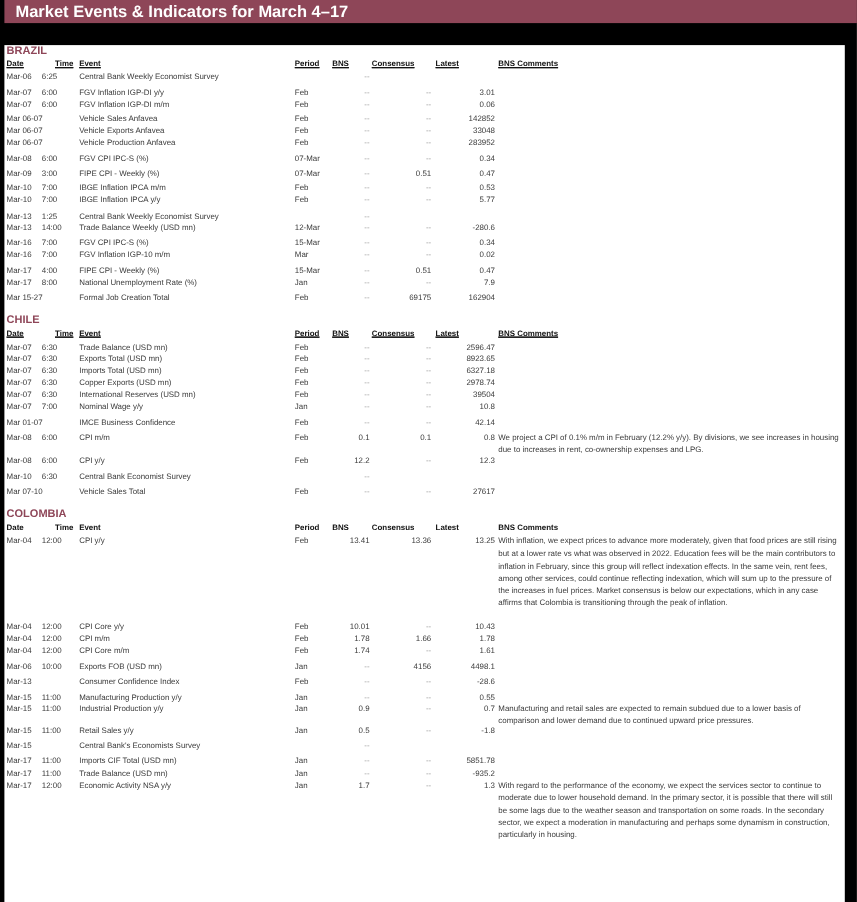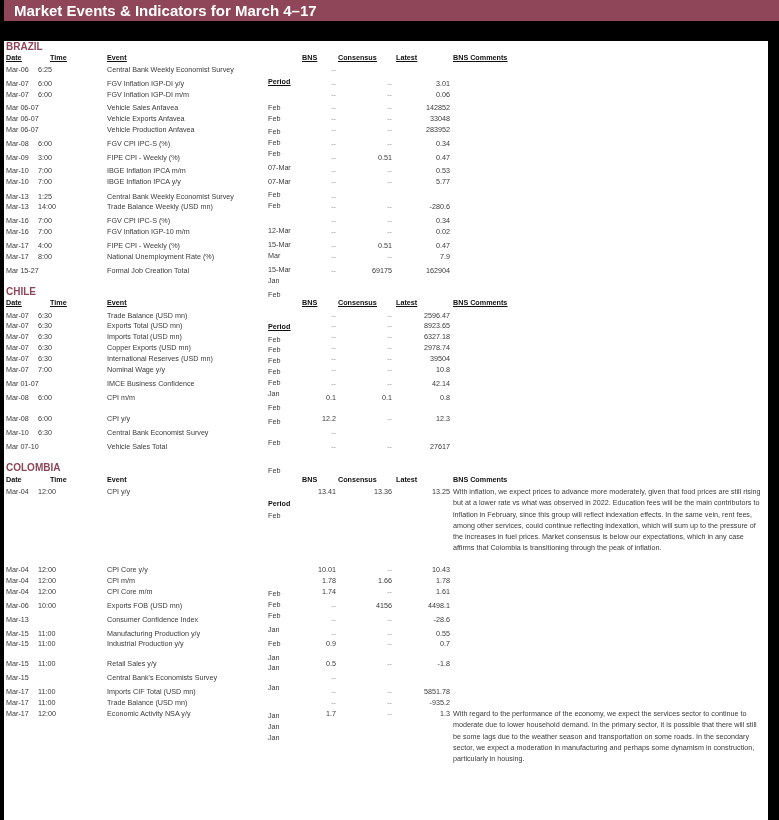"Event" .c-event { margin-left: 35px -> none }
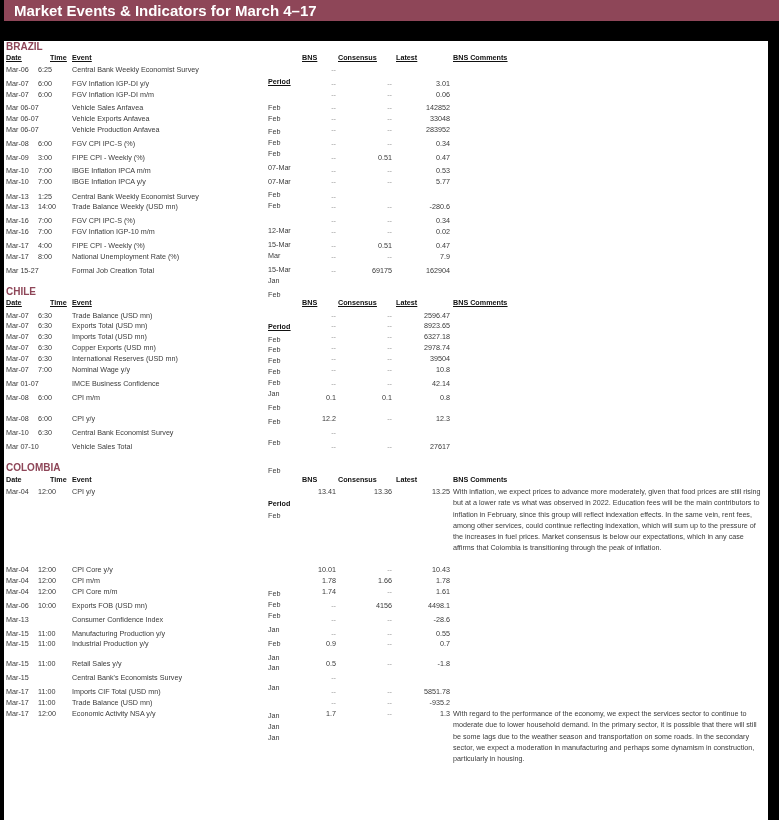"Period" .c-period { margin-top: 24px -> none }
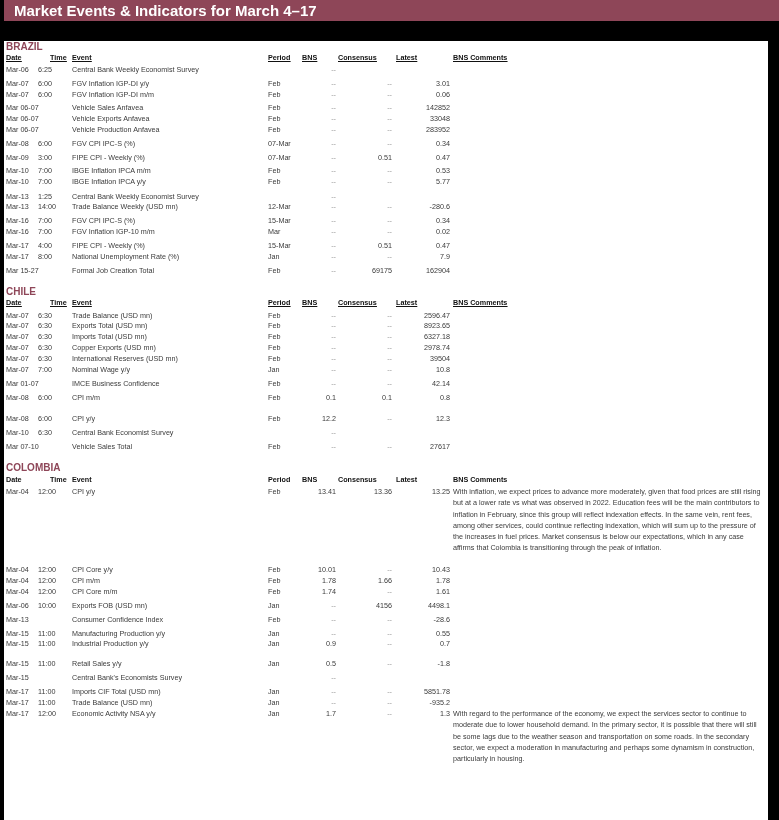"We project a CPI of" span.c { html: none -> <span>We project a CPI of 0.1% m/m in February (12.2% y/y). By divisions, we see increases in housing due to increases in rent, co-ownership expenses and LPG.</span> }
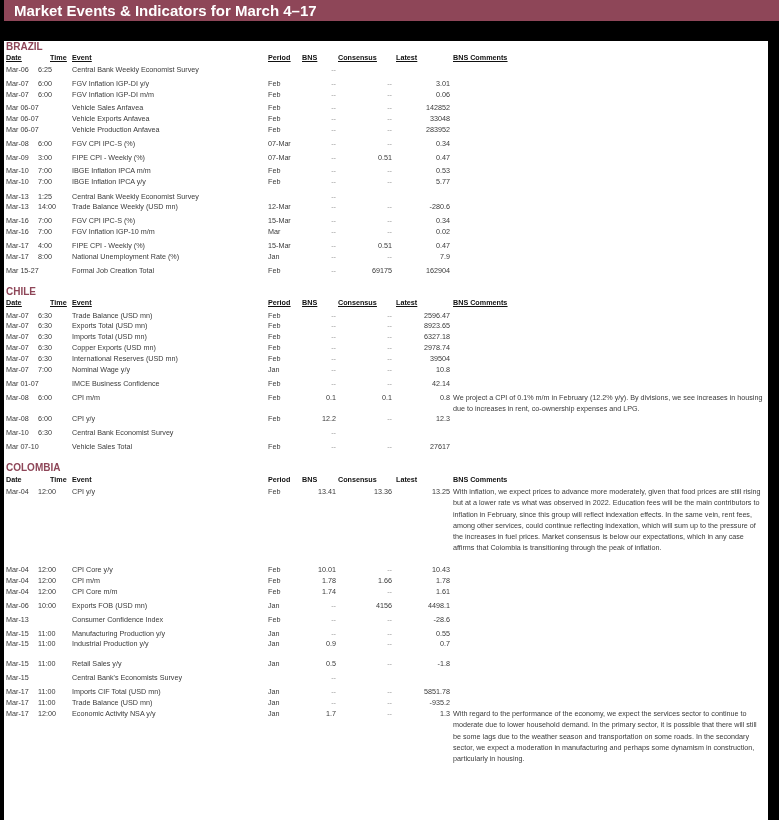"Manufacturing and retail sales are" span.c { html: none -> <span>Manufacturing and retail sales are expected to remain subdued due to a lower basis of comparison and lower demand due to continued upward price pressures.</span> }
